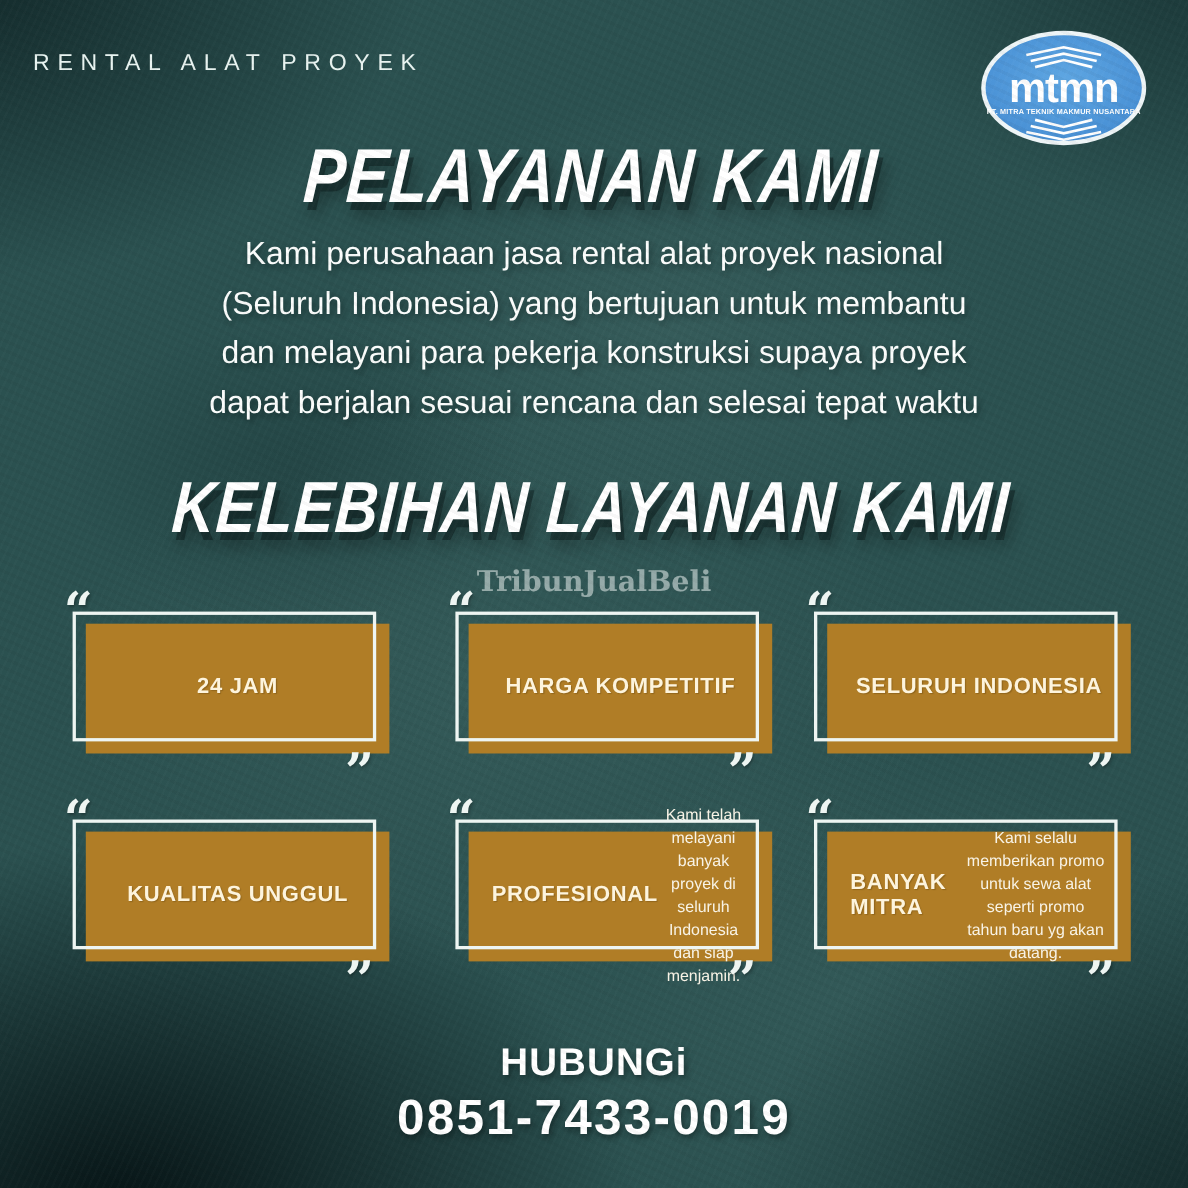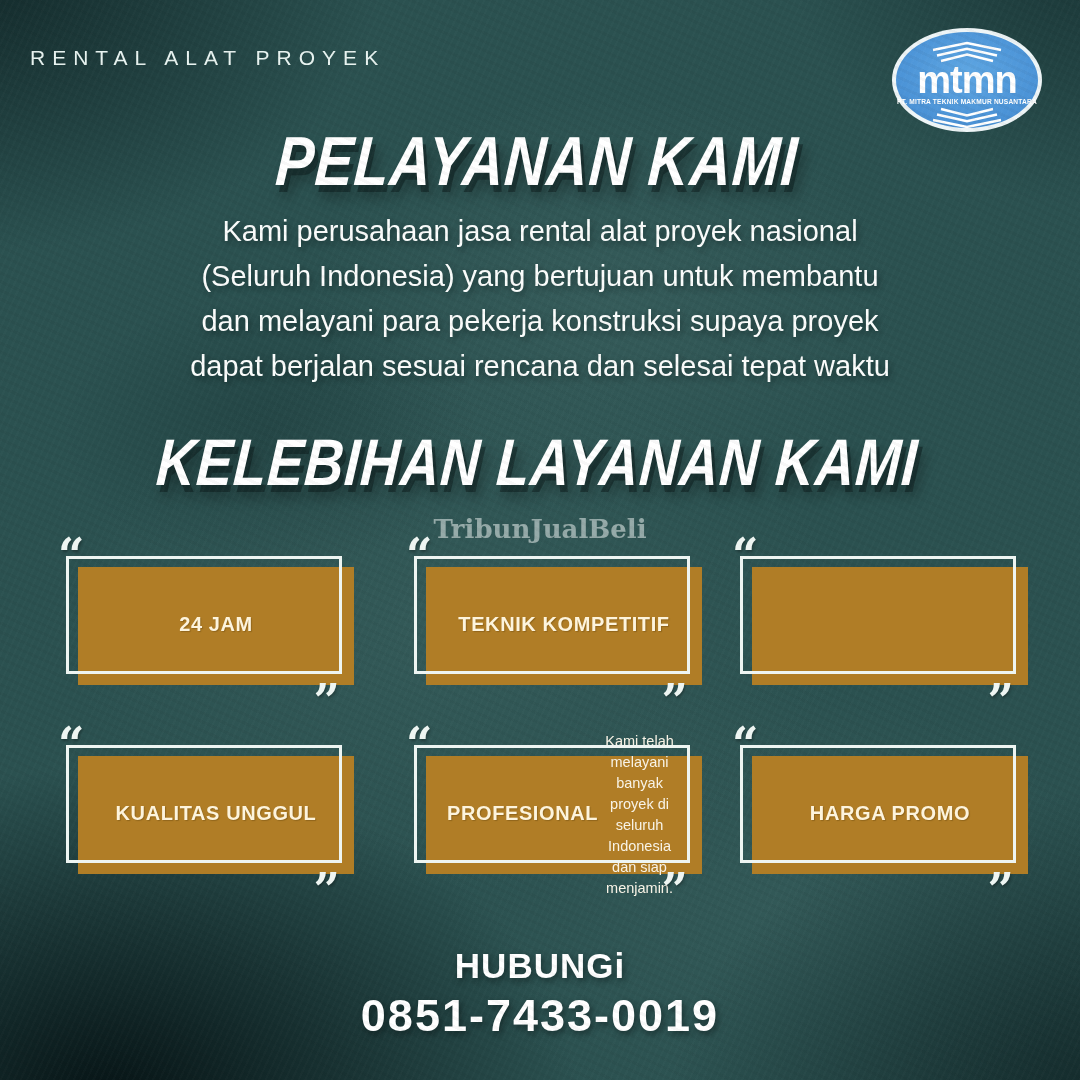"TEKNIK KOMPETITIF" div.card-title { text: TEKNIK -> HARGA }
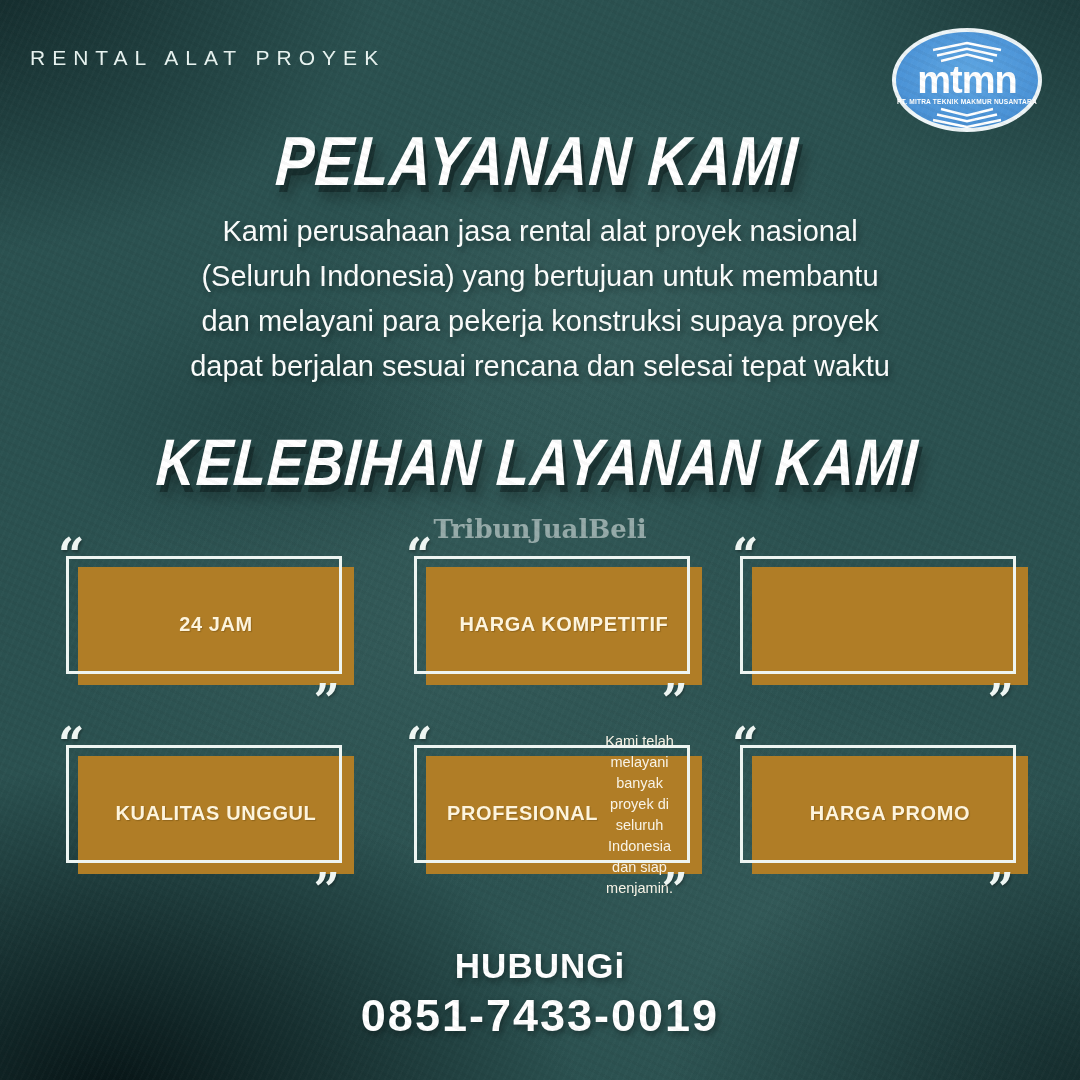"SELURUH INDONESIA" div.card-title { html: none -> <div>SELURUH INDONESIA</div> }
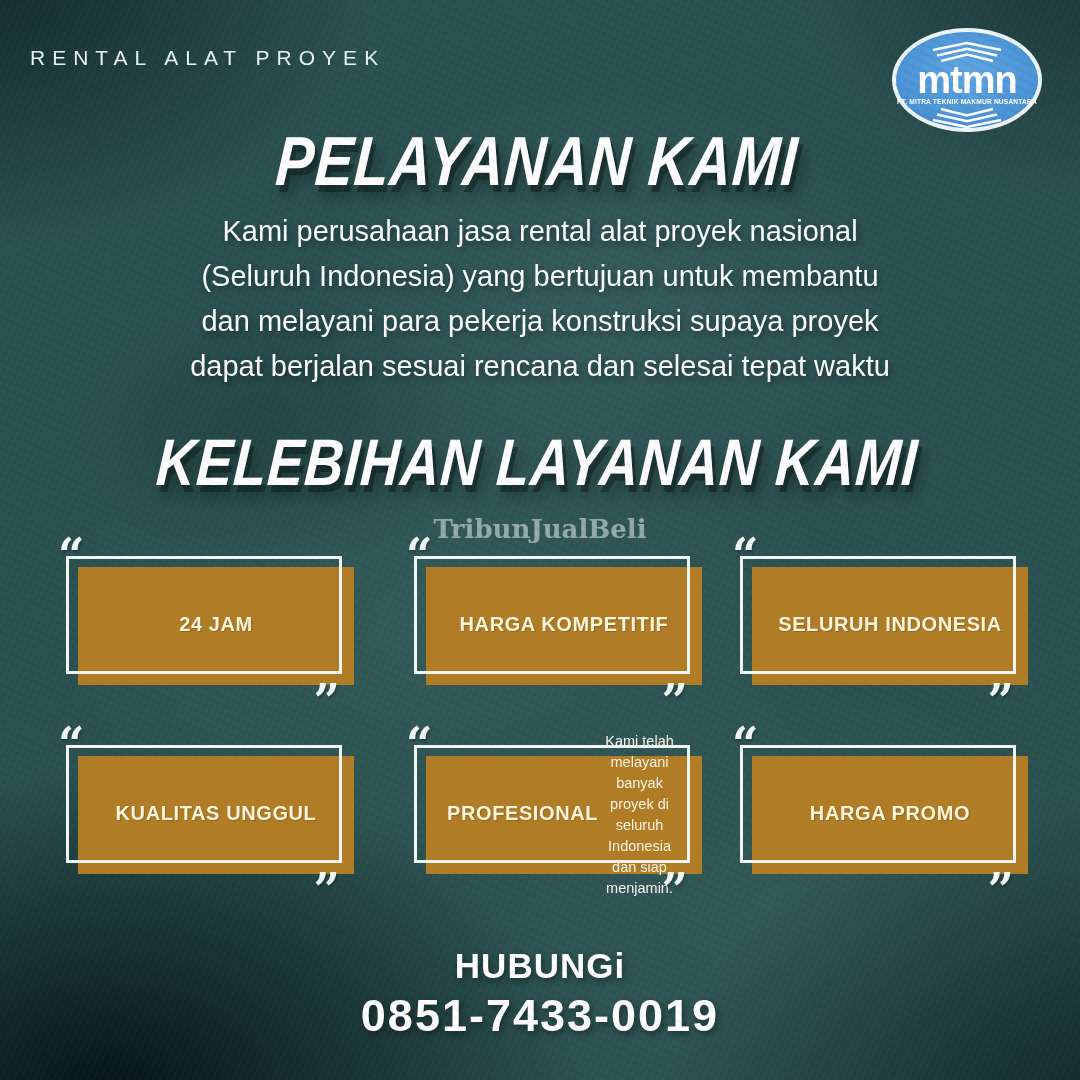"Kami selalu memberikan promo" div.card-body { html: none -> <div>Kami selalu memberikan promo untuk sewa alat seperti promo tahun baru yg akan datang.</div> }
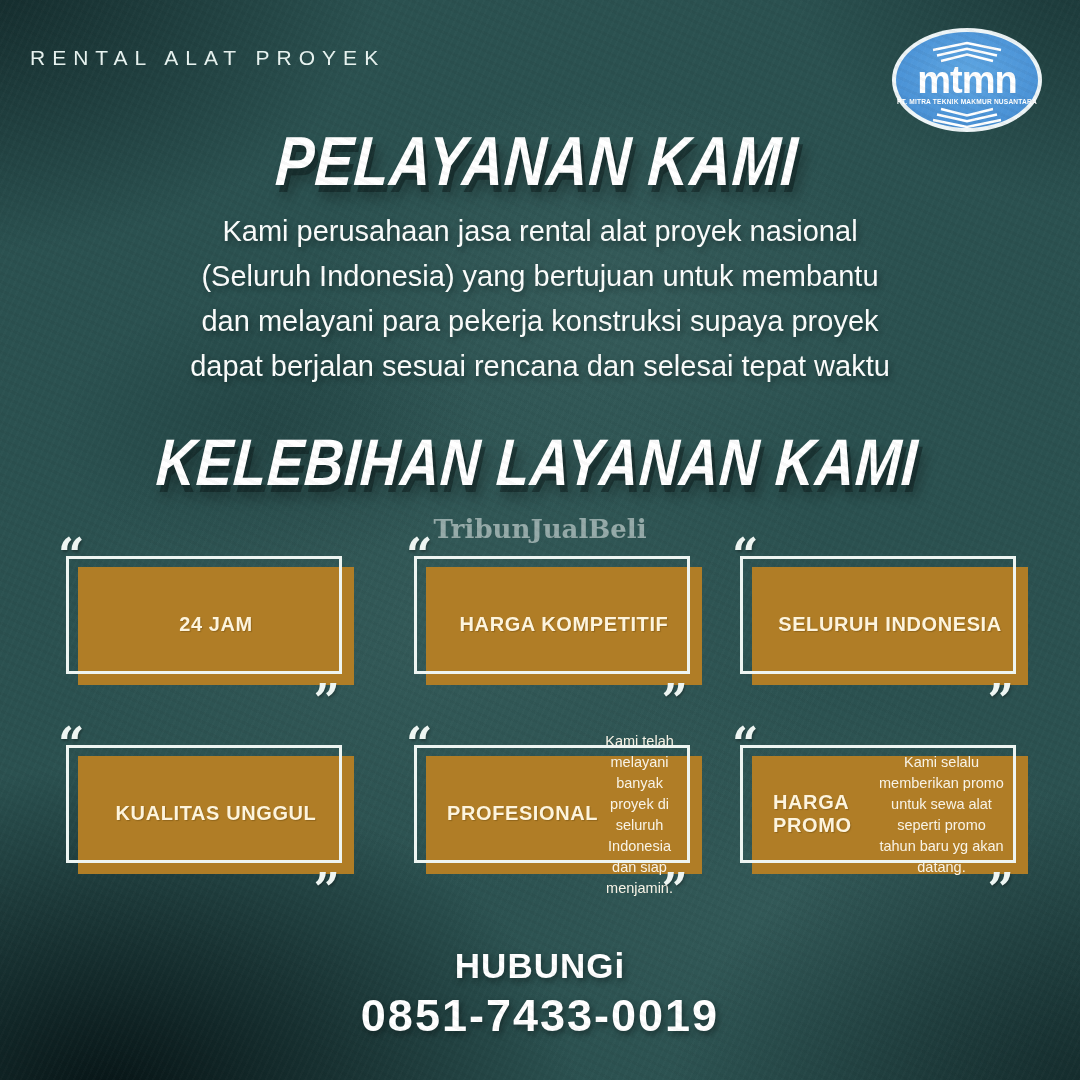"HARGA PROMO" div.card-title { text: HARGA PROMO -> BANYAK MITRA }
